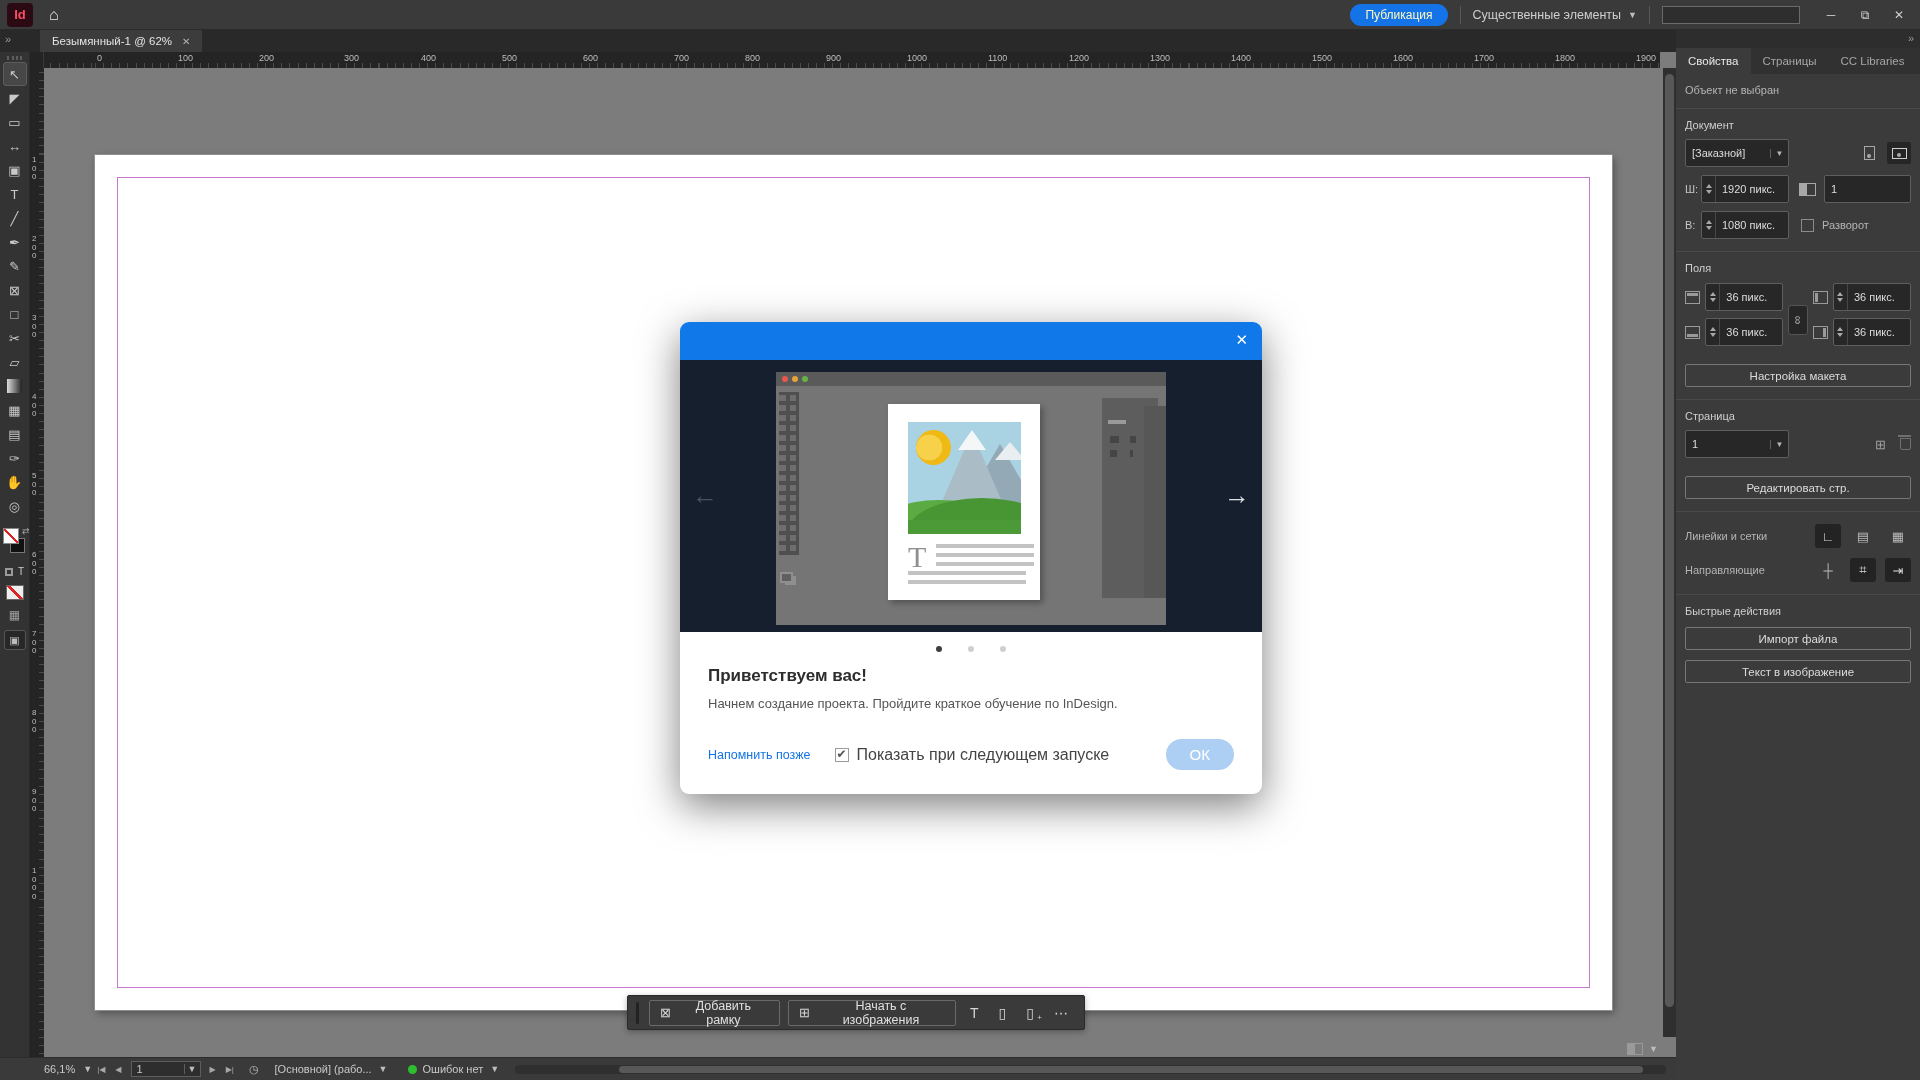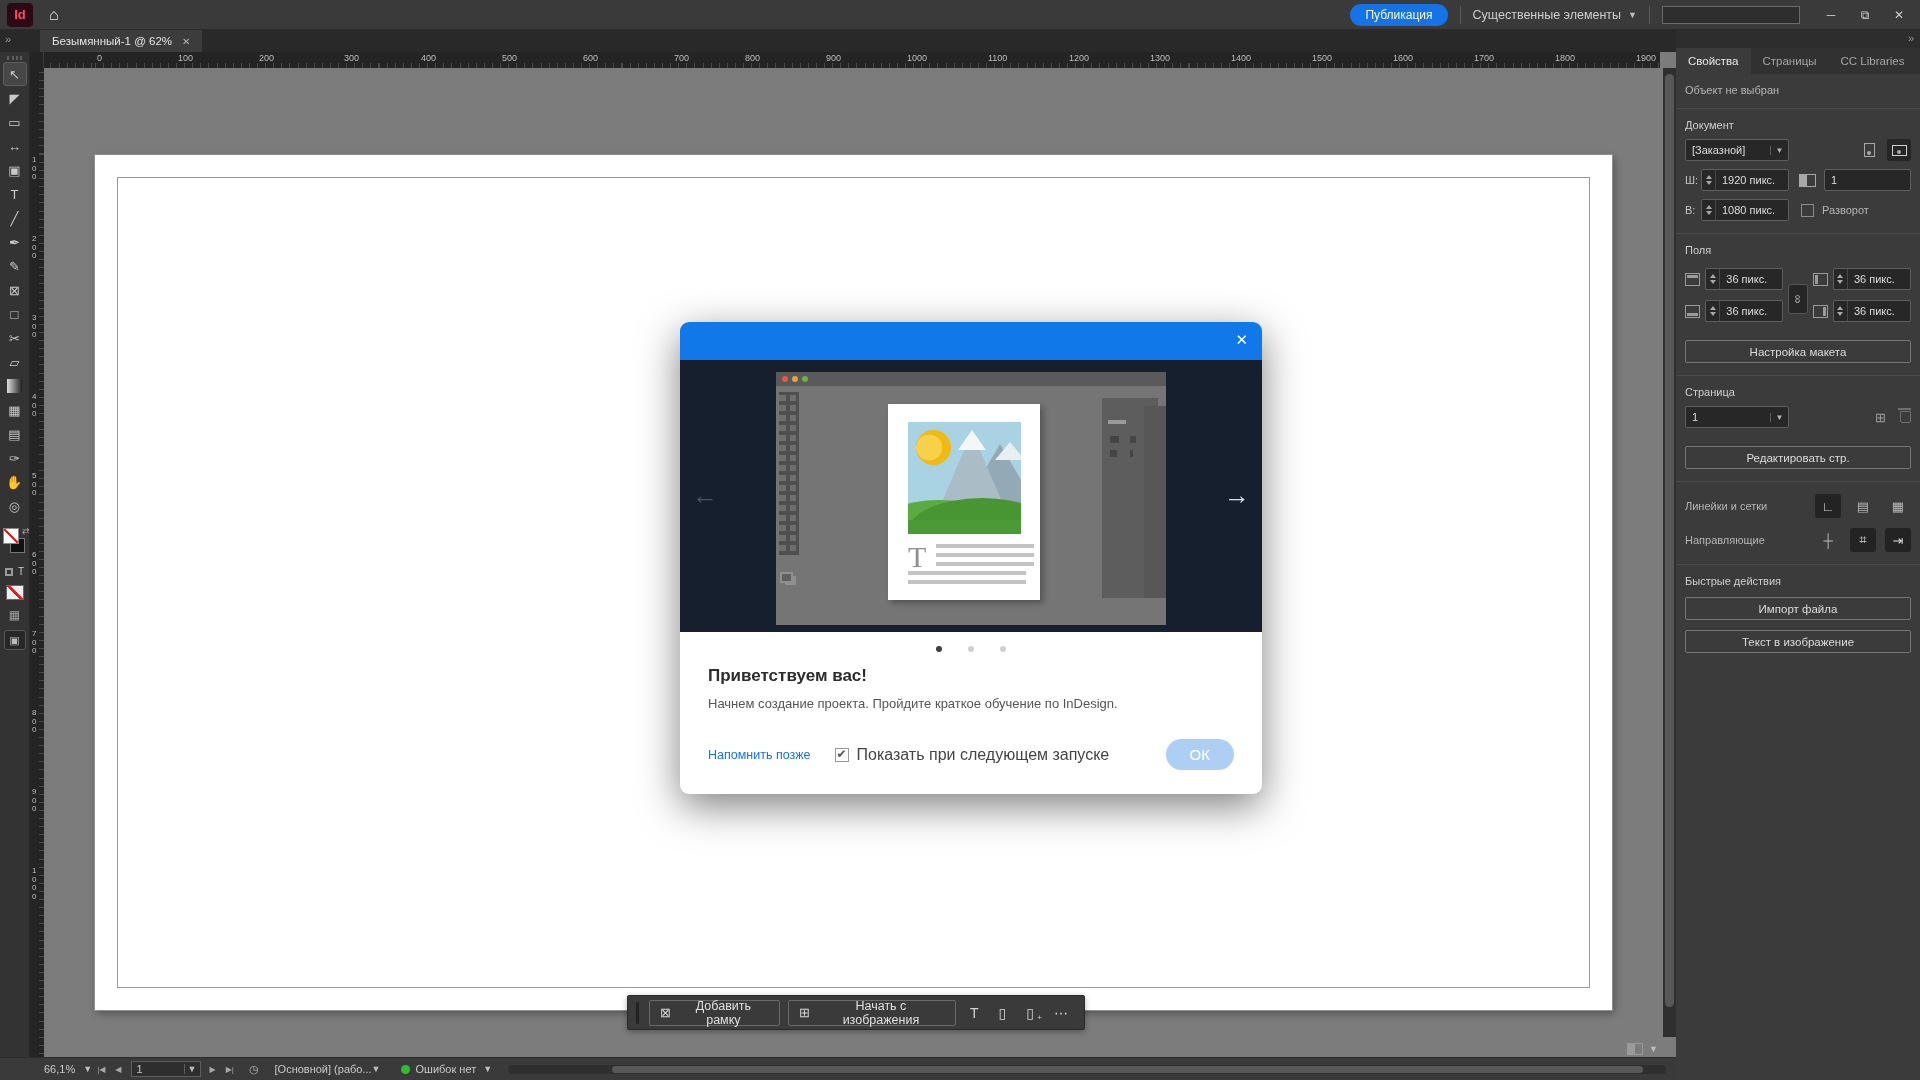"[Заказной]" .fld { height: 22px -> 28px }
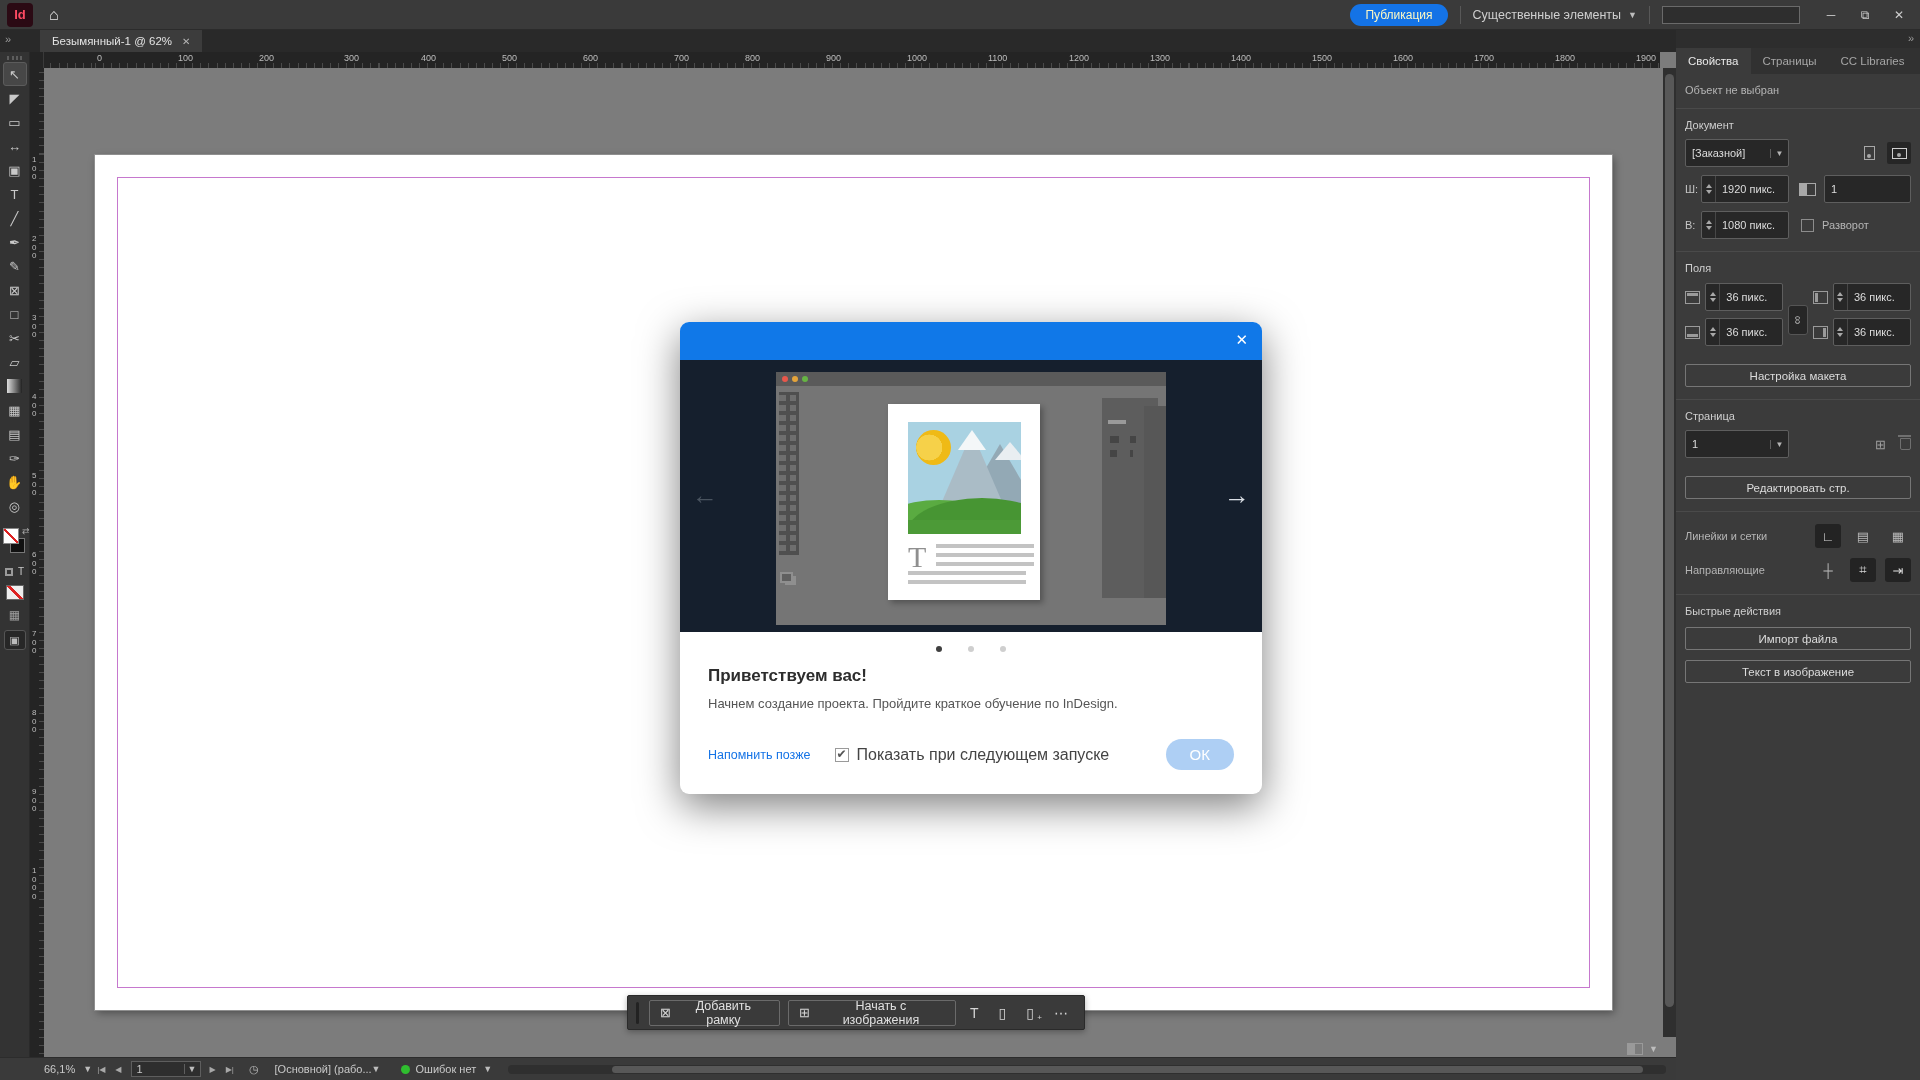"[Основной] (рабо..." .sb-preset { gap: none -> 7px }
